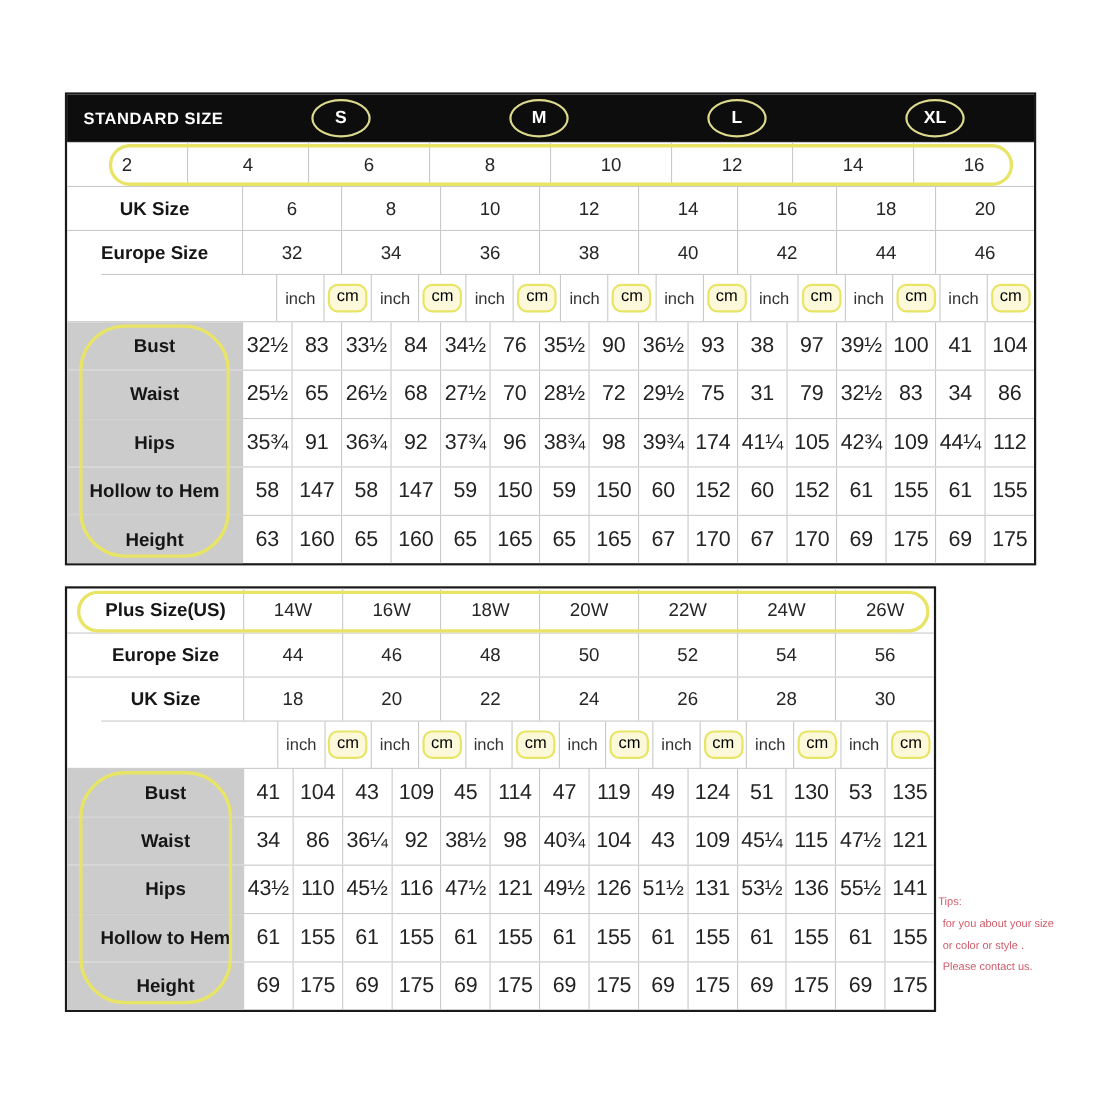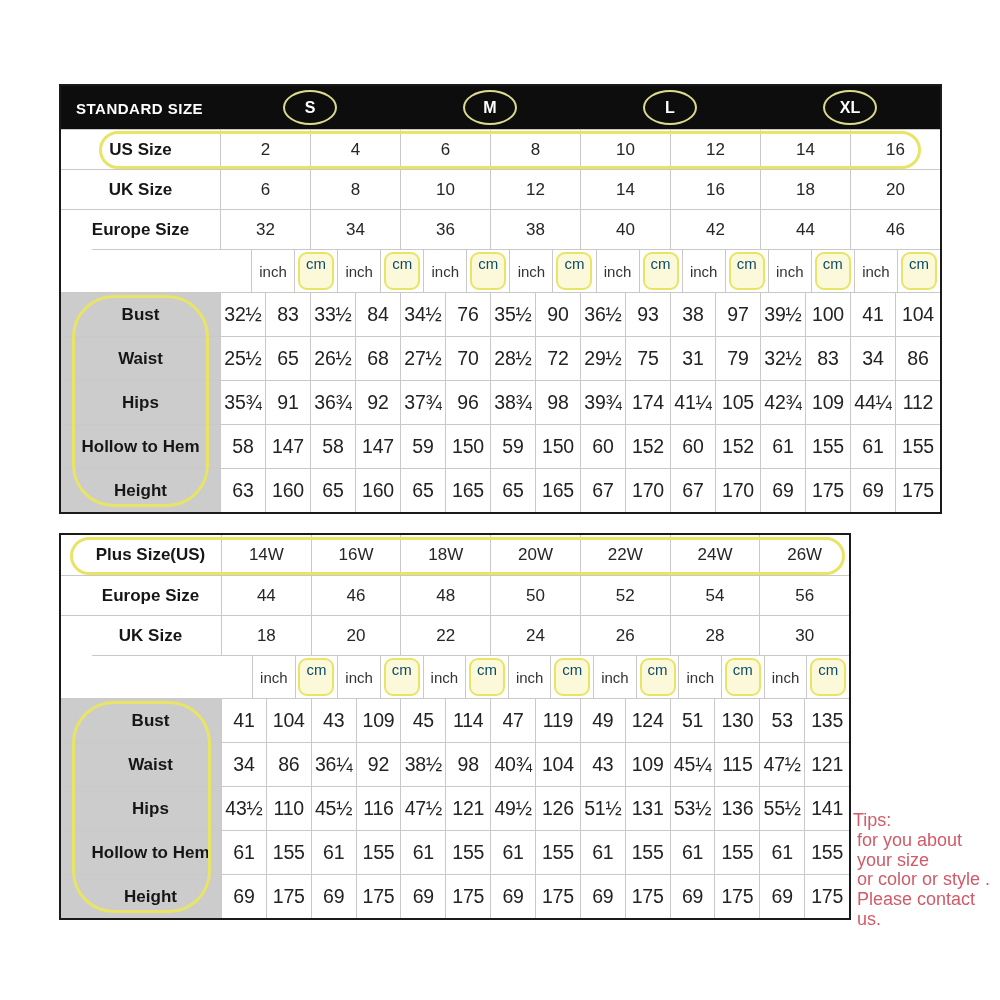"US Size" div.cell { html: <div>US Size</div> -> none }
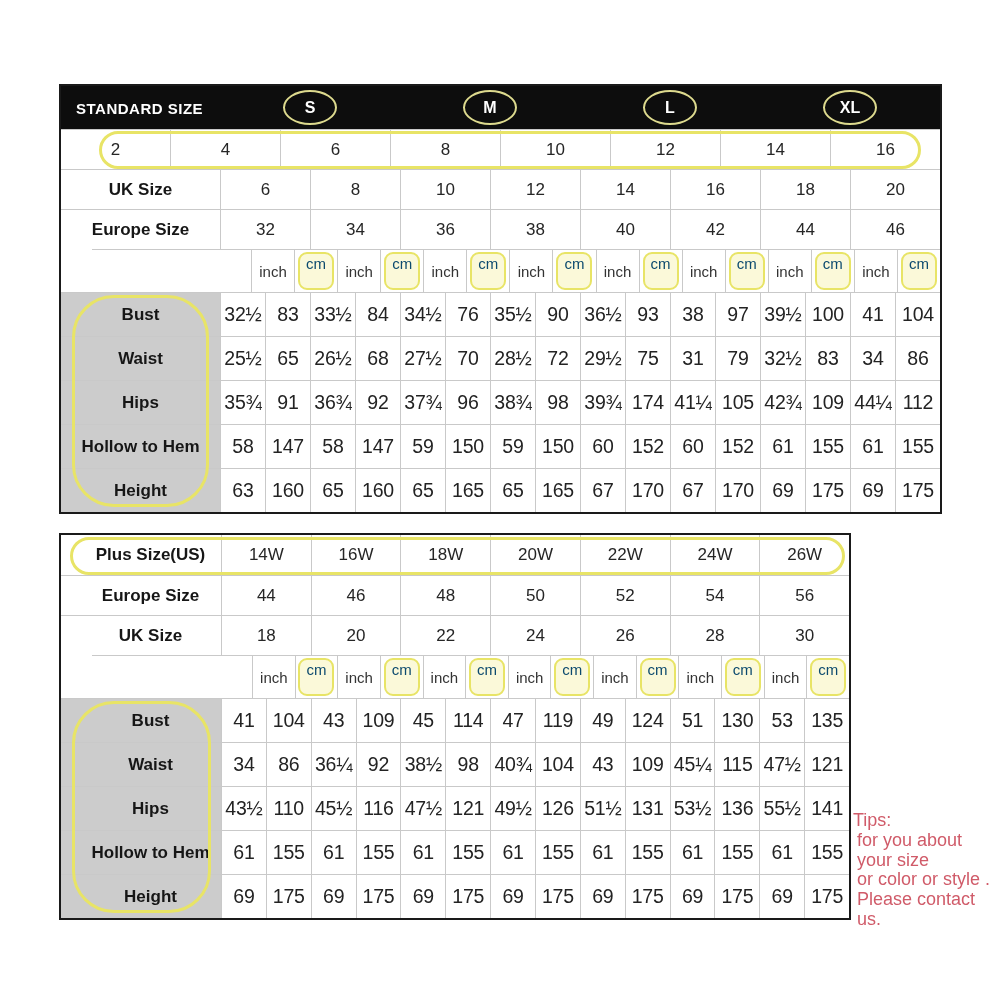"cm" .cm-badge { color: #0c4a6e -> #000000; padding: 2px 6px 15px -> 2px 6px 3px }
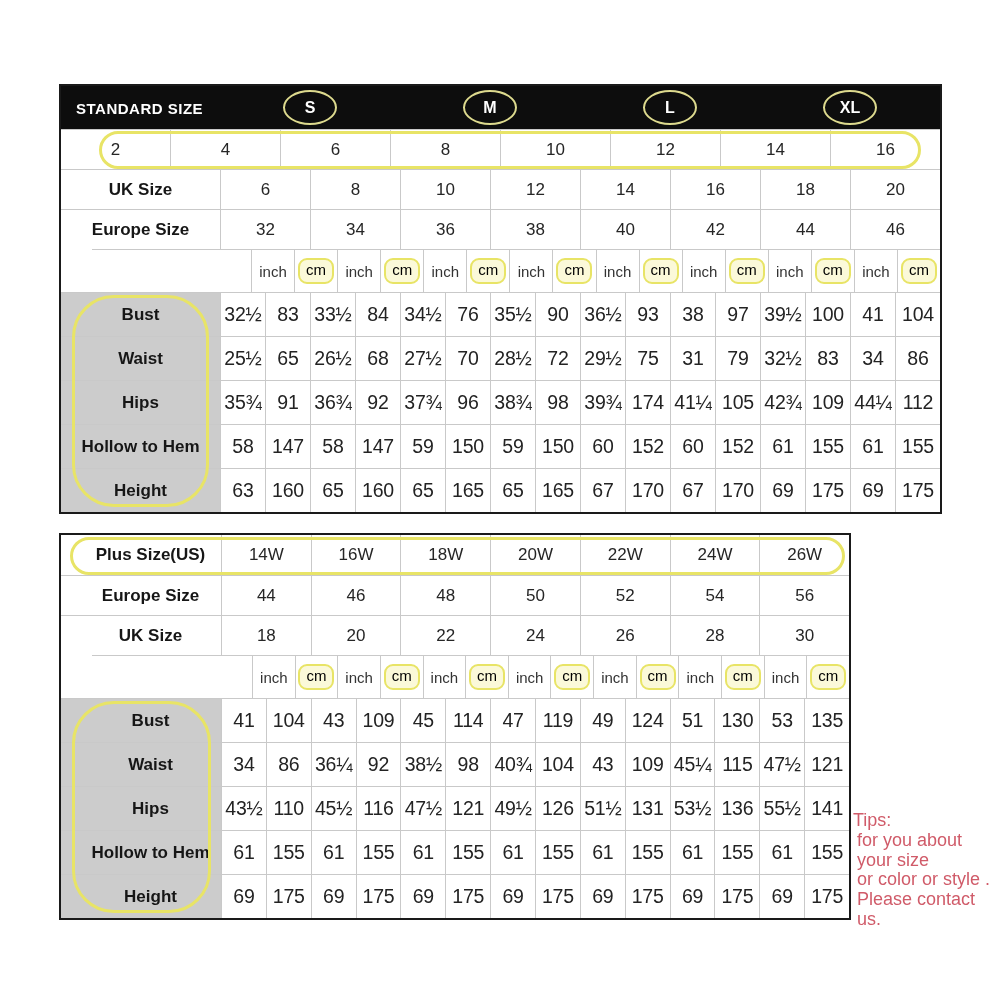"Tips:" .tips { font-size: 18px -> 10px }
